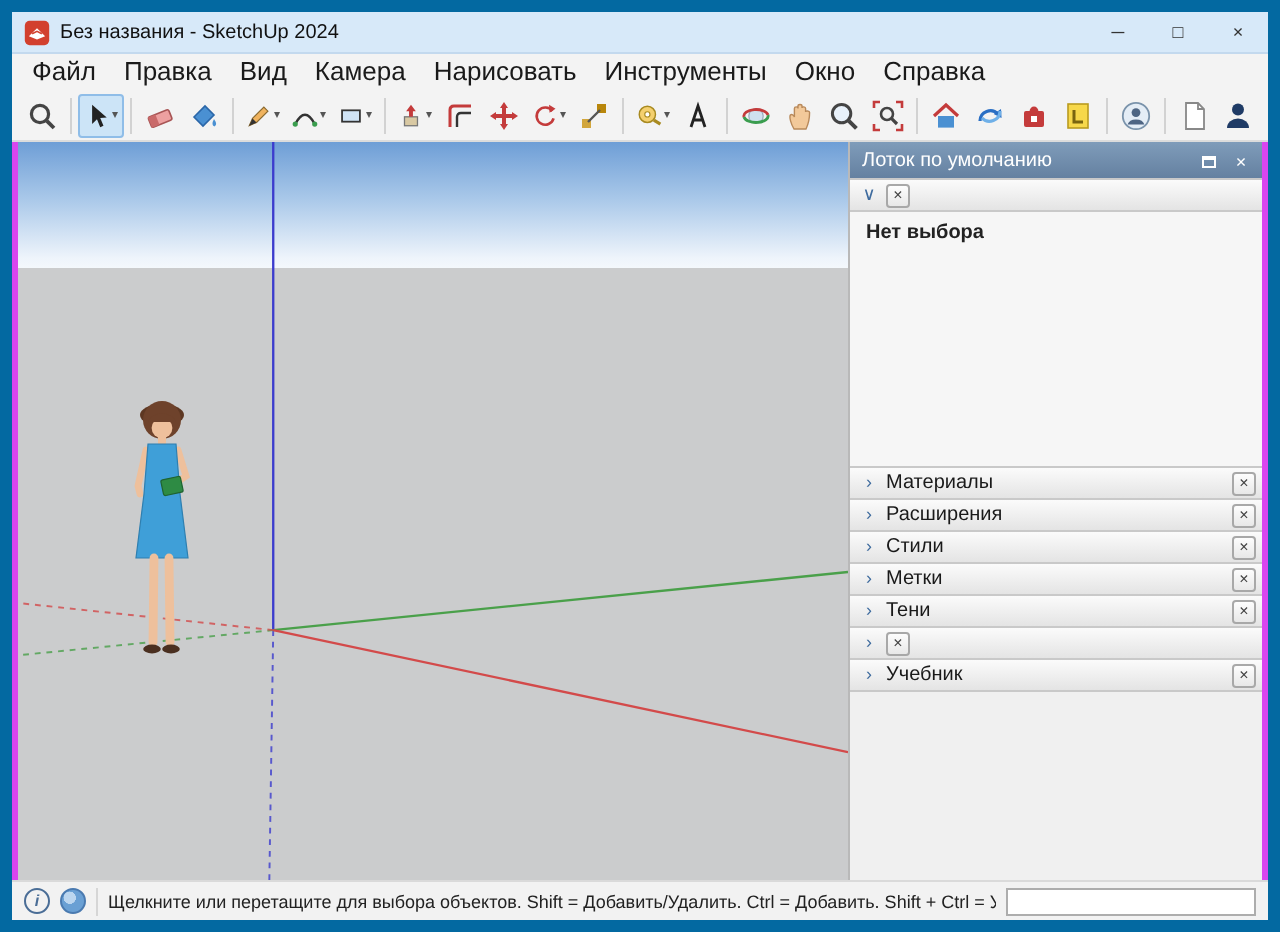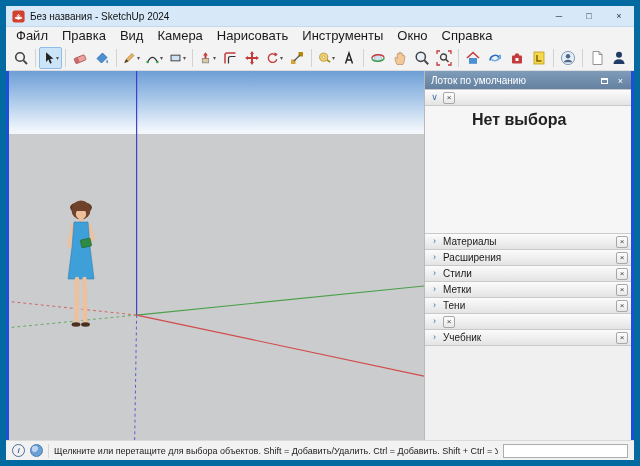"Лоток по умолчанию" .main { background: #1d4ed8 -> #d946ef }
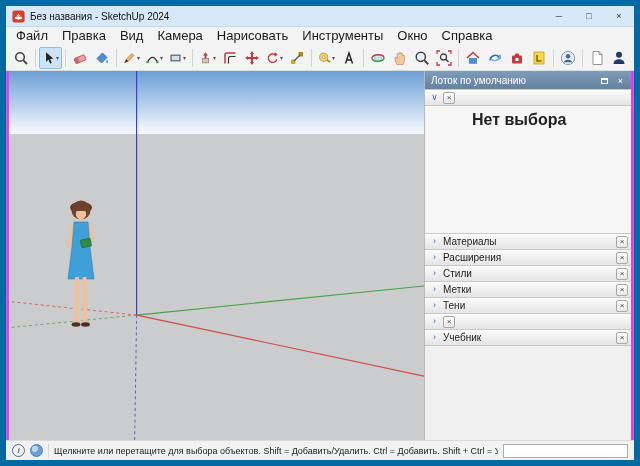"Нет выбора" .no-selection { font-size: 16px -> 10px; margin-left: 39px -> none }
